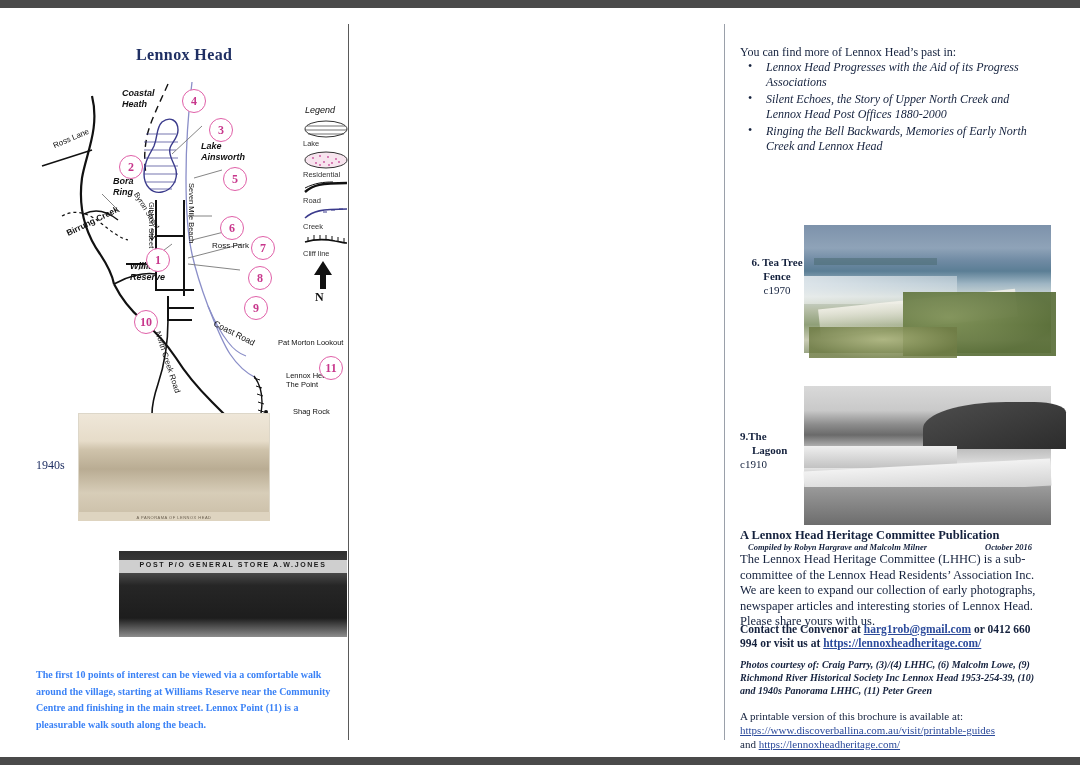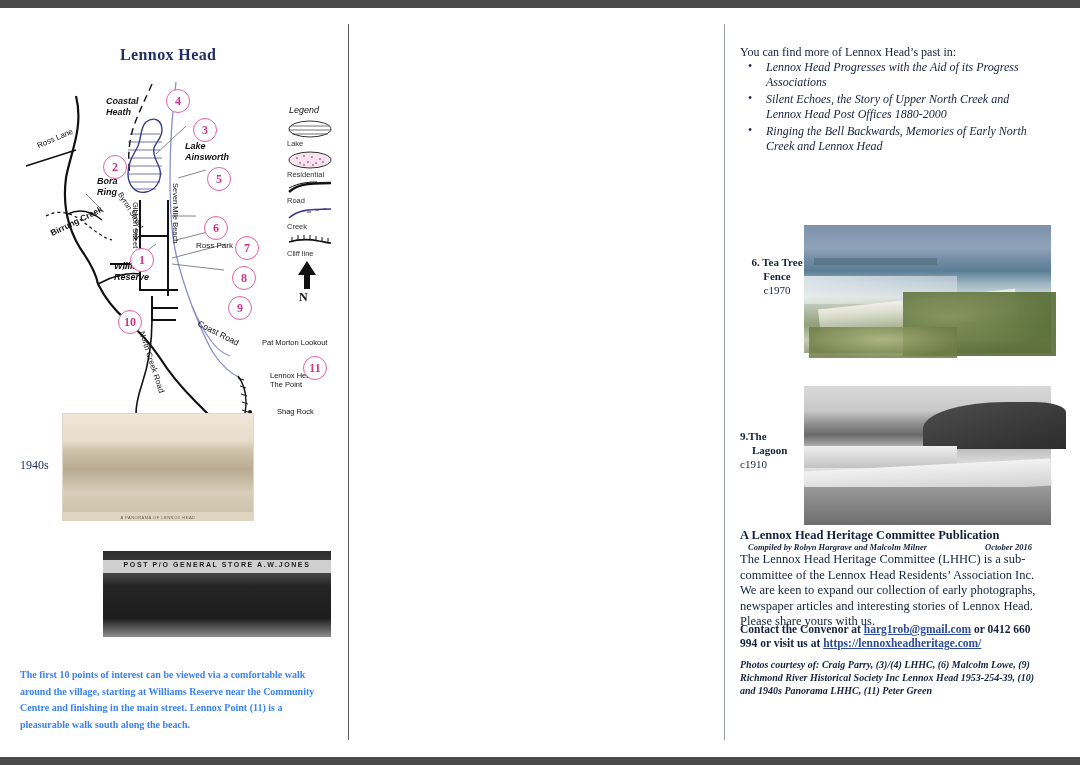"Lennox Head" #col-left { left: 0 -> 16px }
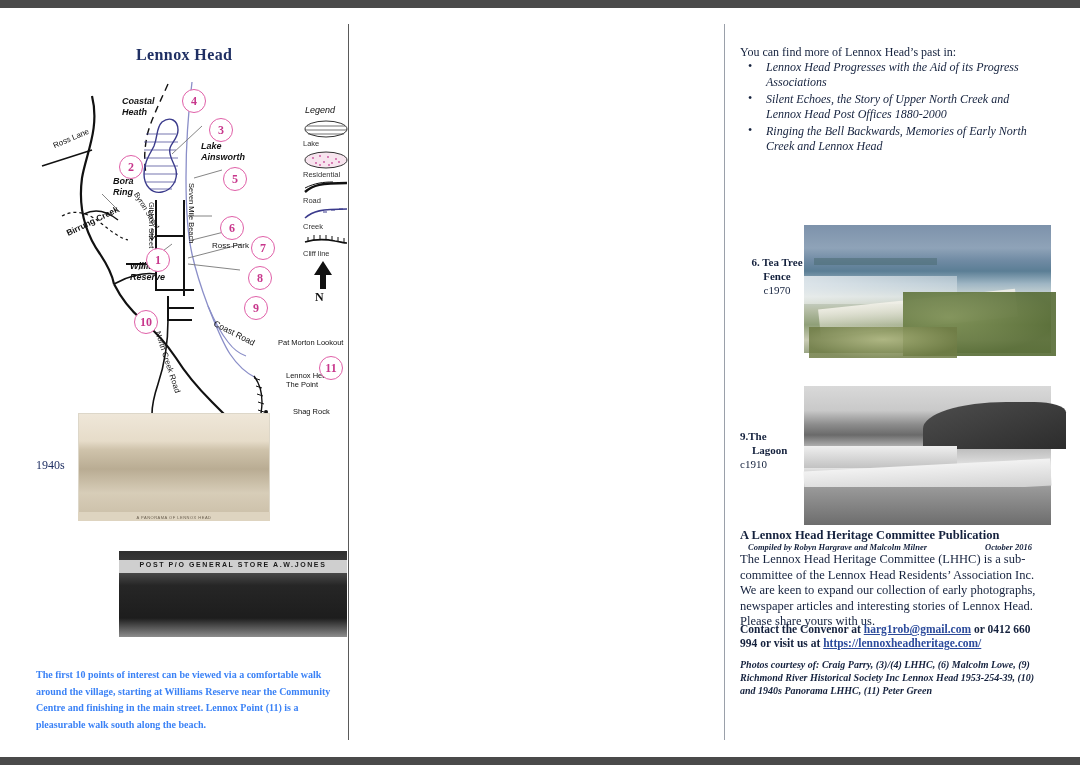"Coastal" div.mlabel { margin-top: 8px -> none }
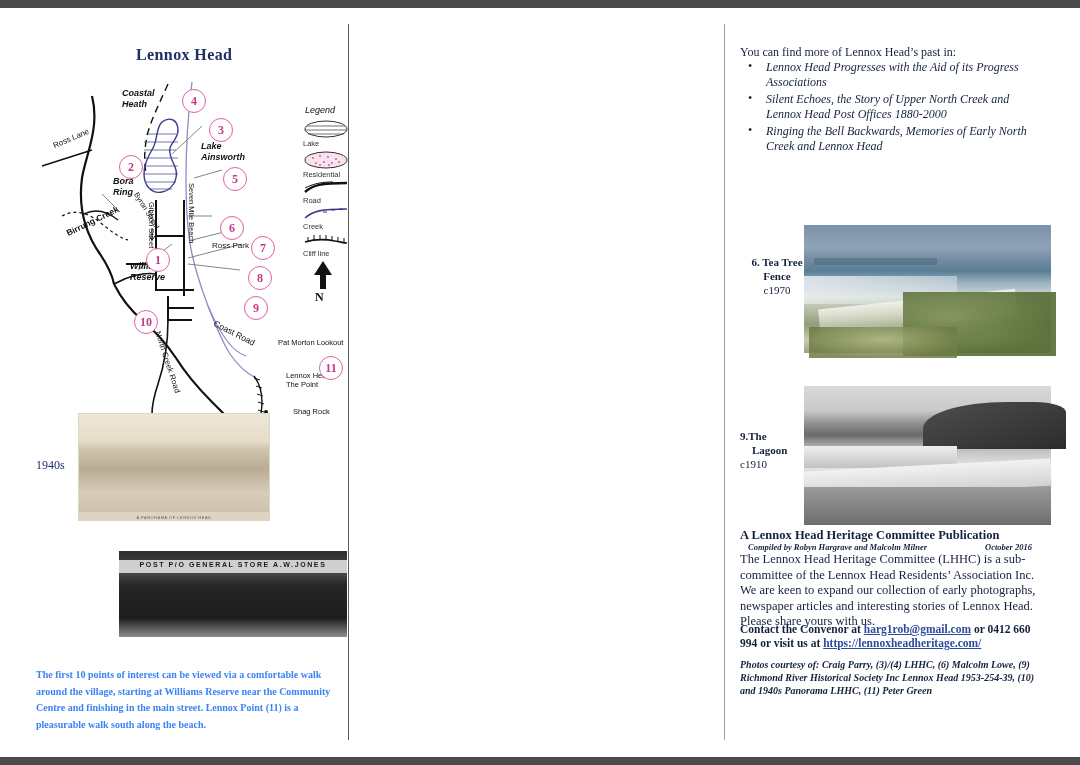"A printable version of this" div.m-txt { html: none -> <div> <span>A printable version of this brochure is available at:</span><br> <a>https://www.discoverballina.com.au/visit/printable-guides</a><br> <span>and </span><a>https://lennoxheadheritage.com/</a> </div> }
